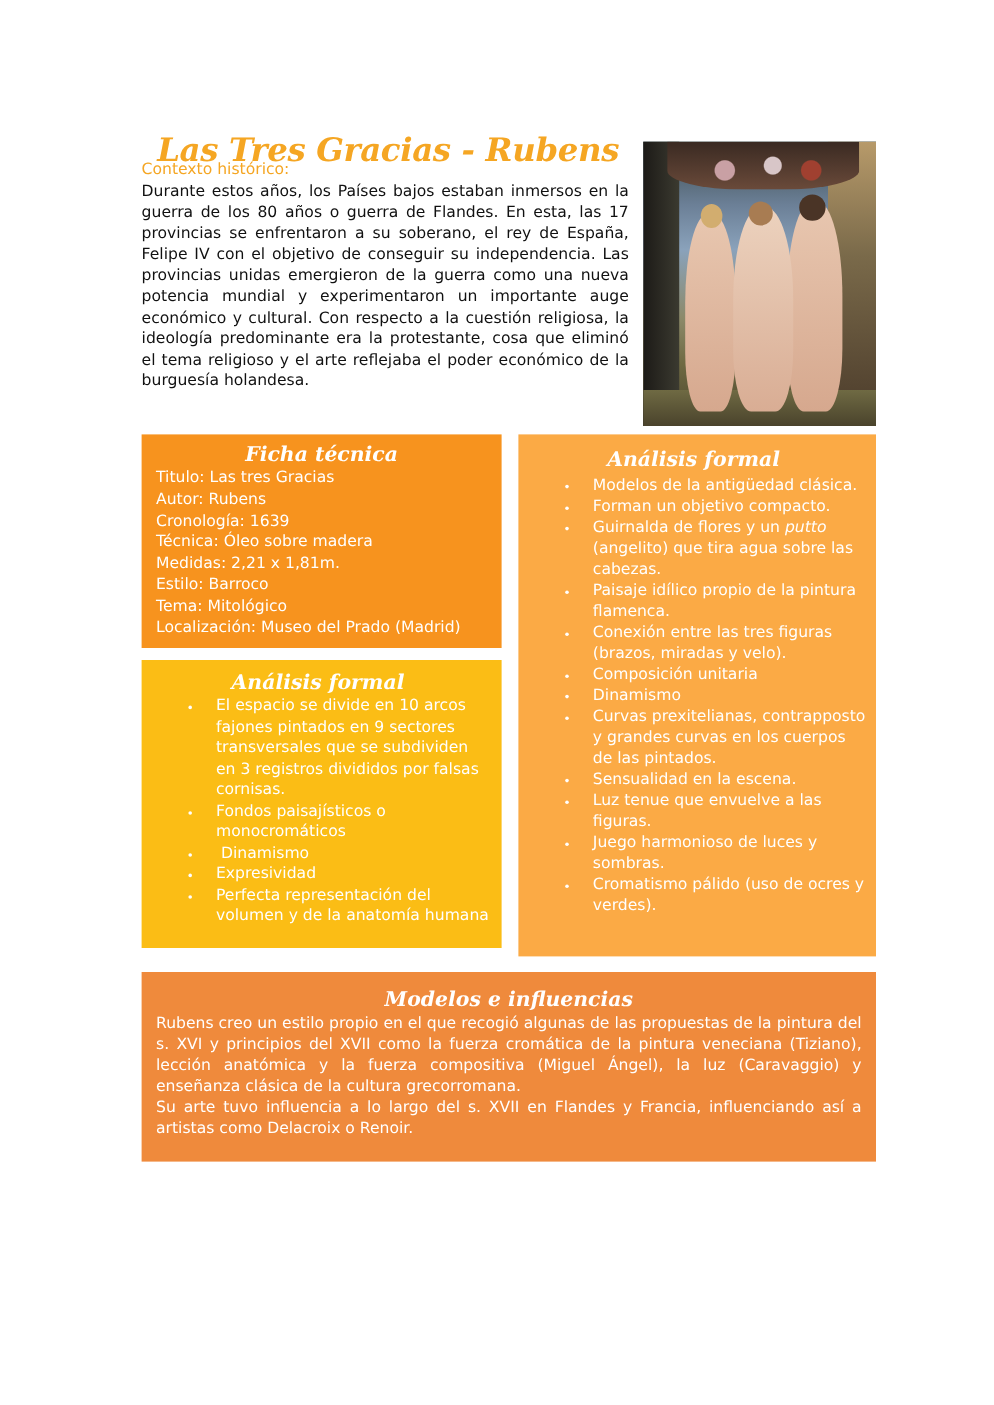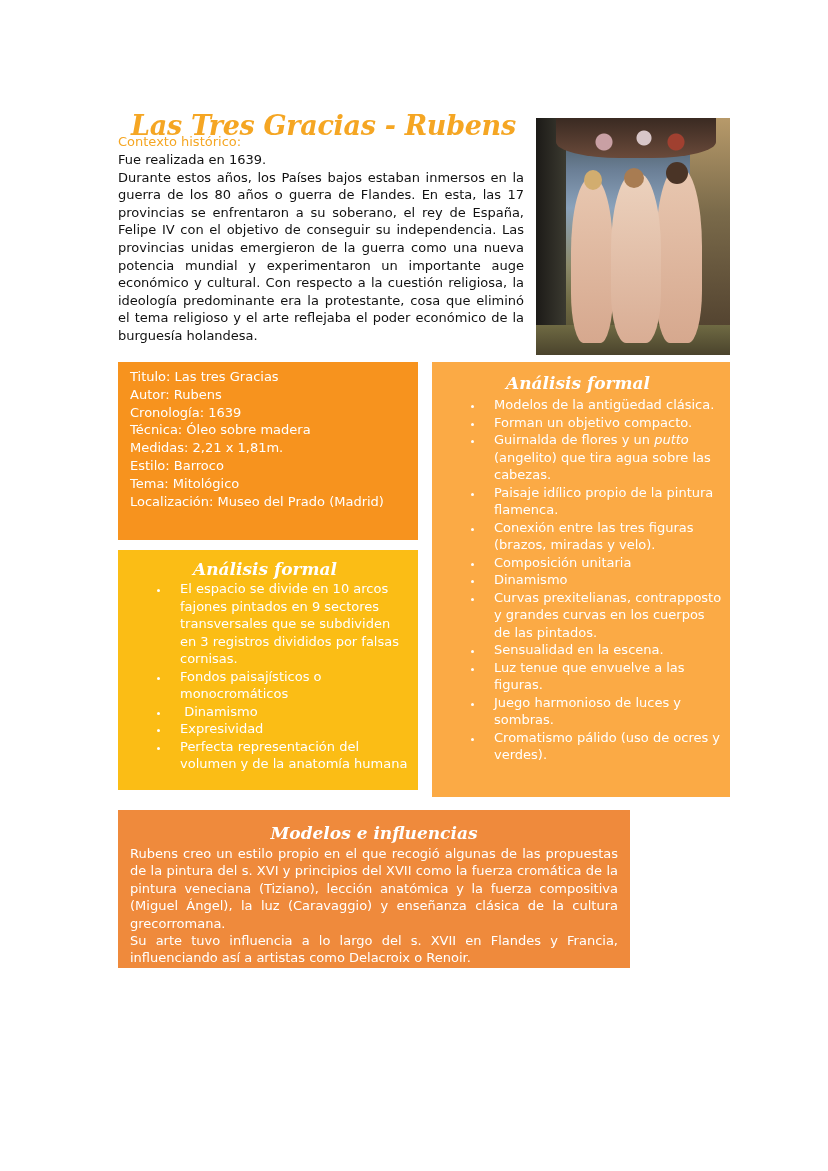"Fue realizada en 1639." p { html: <p>Fue realizada en 1639.</p> -> none }
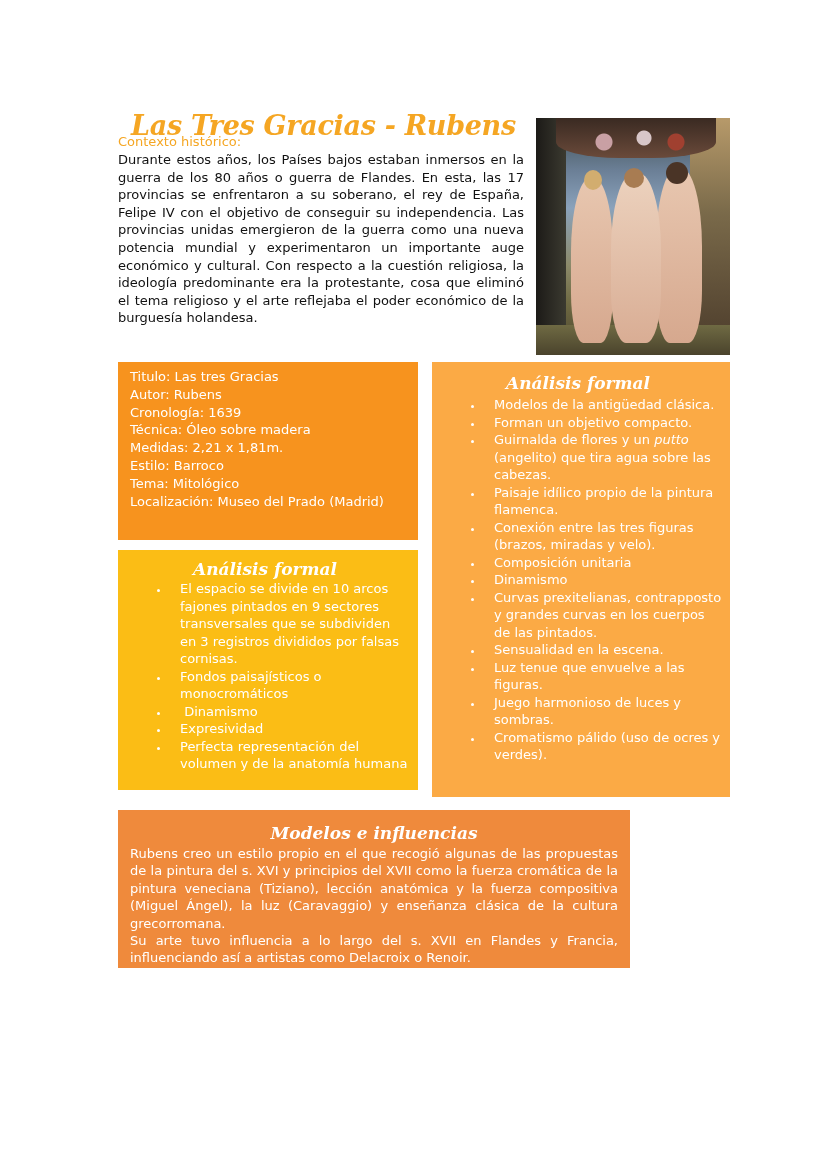"Ficha técnica" h2 { html: none -> <h2>Ficha técnica</h2> }
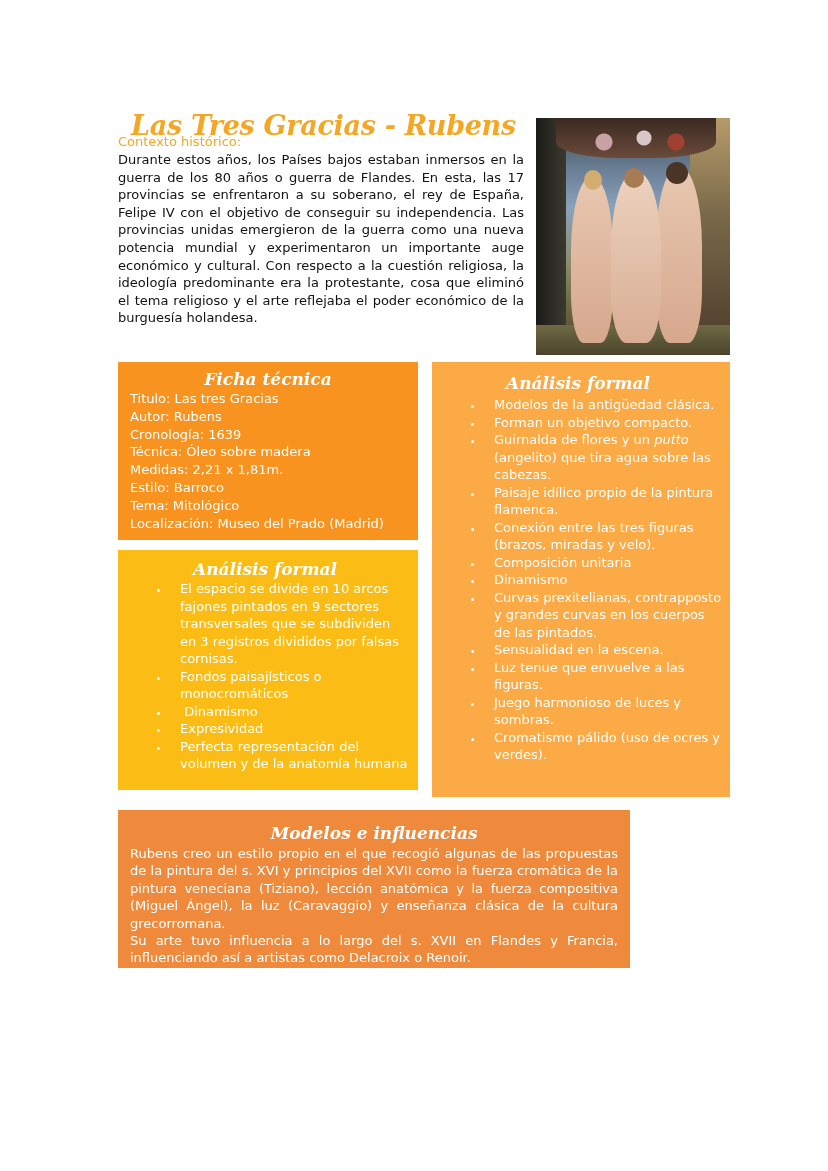"Modelos e influencias" .modelos { width: 512px -> 612px }
